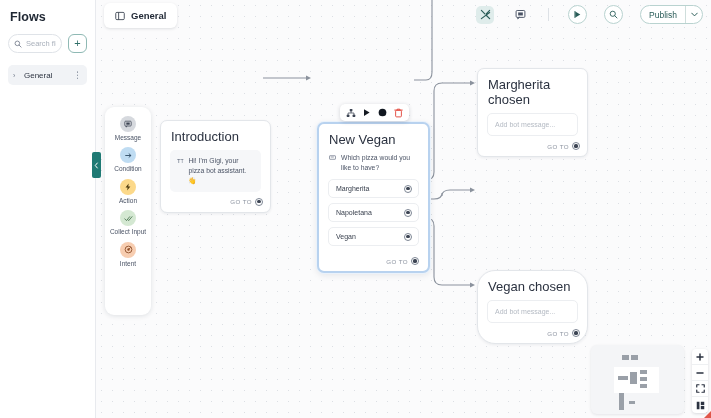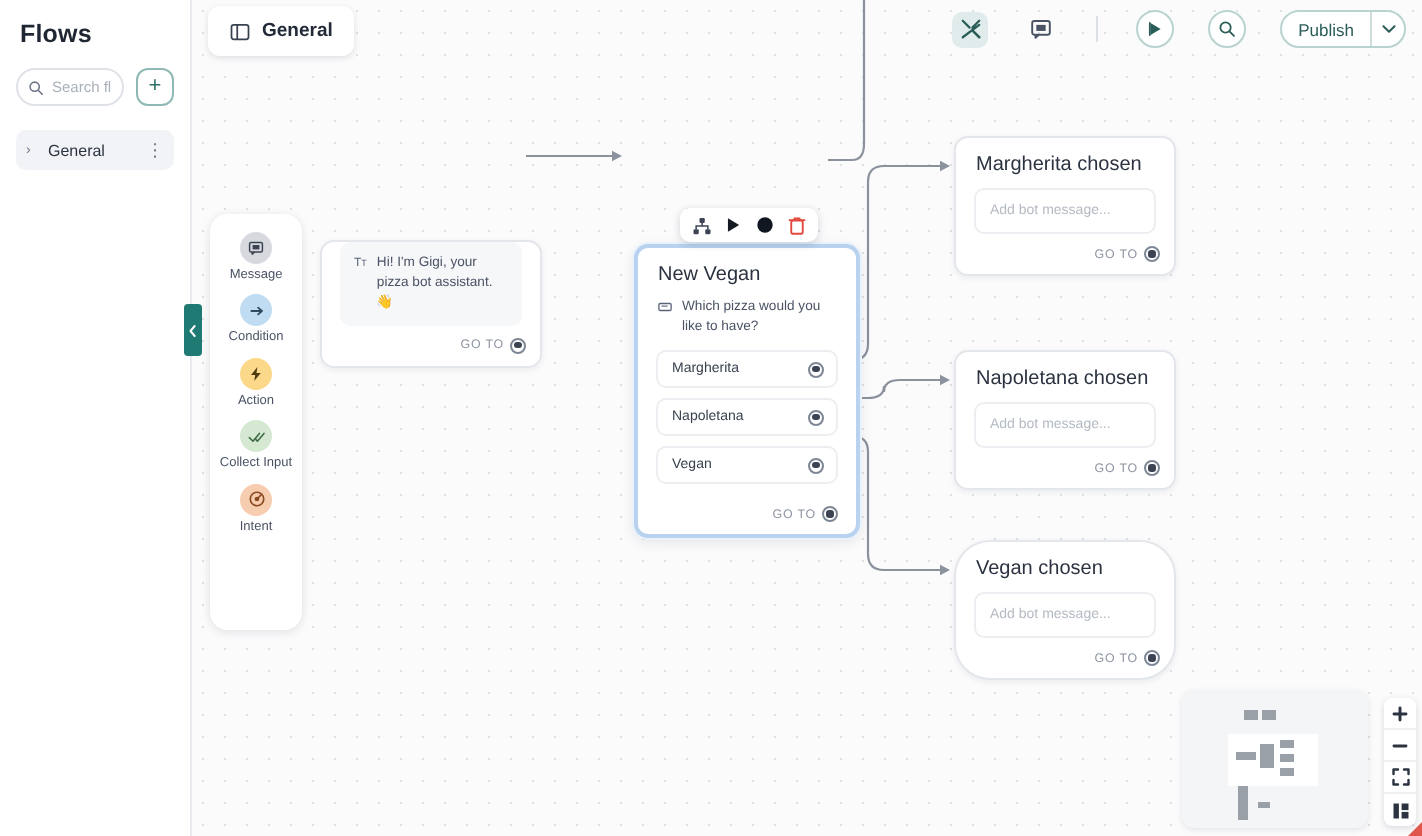"Margherita chosen" .node-title { font-size: 10px -> 13px }
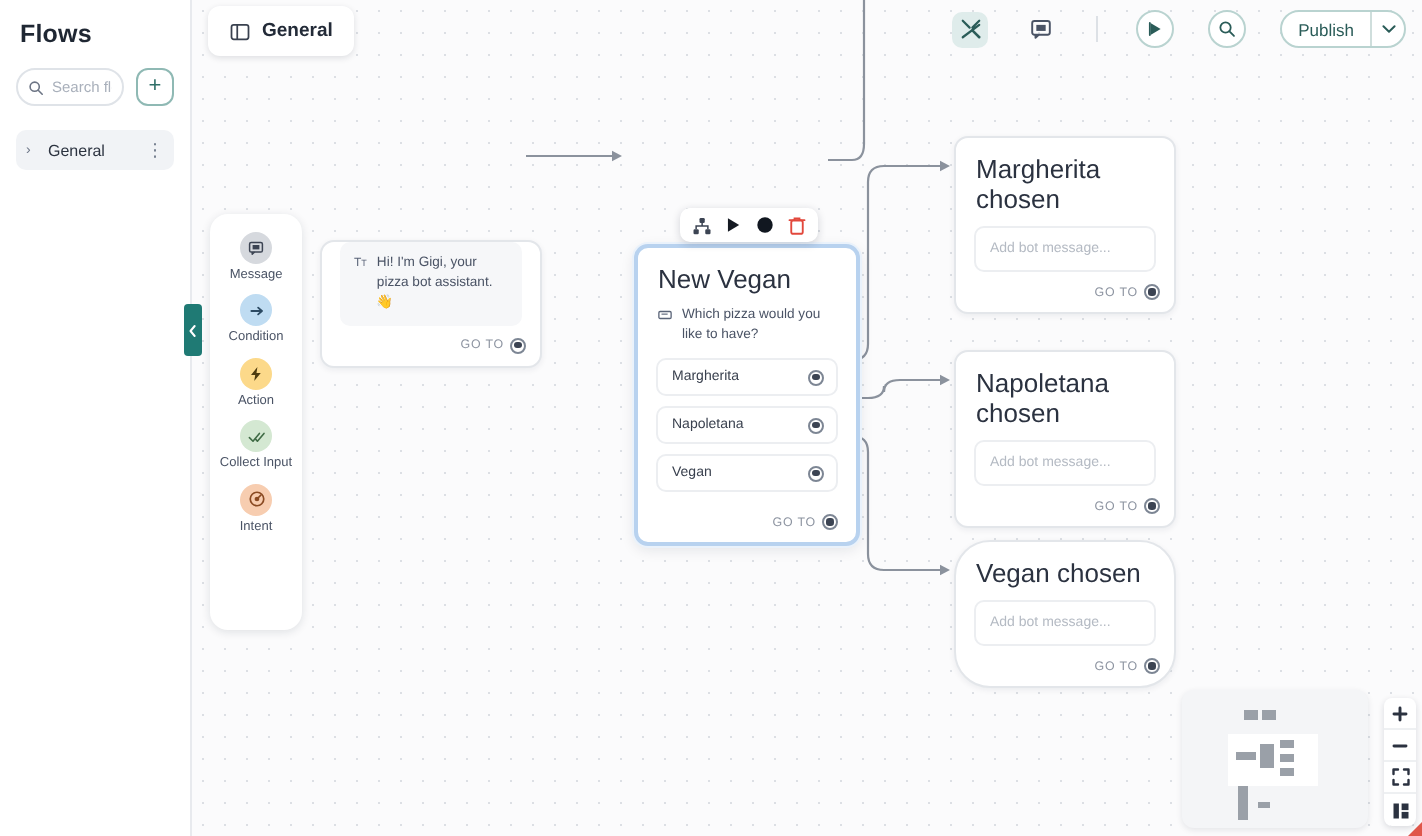"Introduction" div.node-title { html: none -> <div>Introduction</div> }
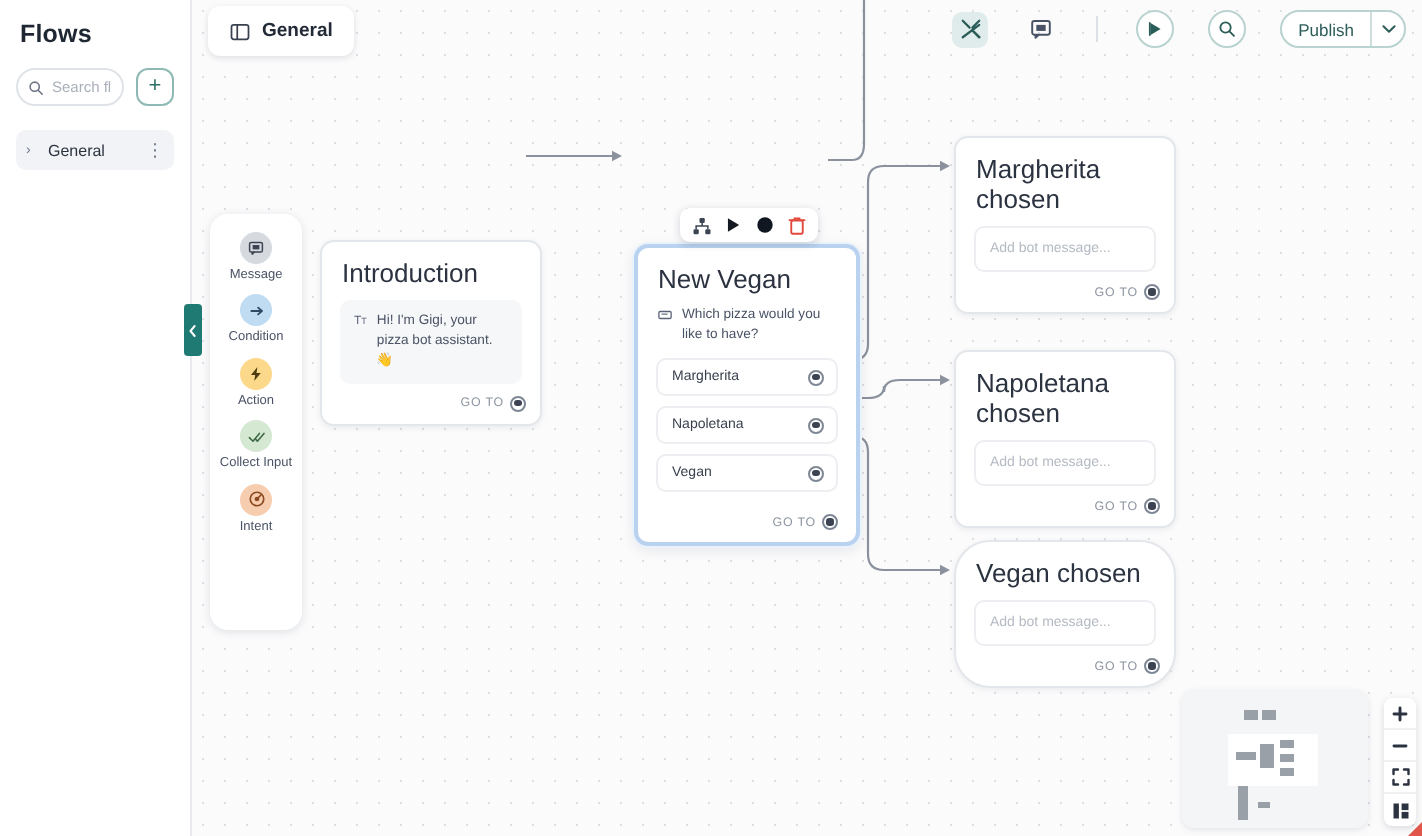"Napoletana chosen" div.node { html: <div> <div>Napoletana chosen</div> <div> <div>Add bot message...</div> </div> <div> <span>GO TO</span> <span></span> </div> </div> -> none }
